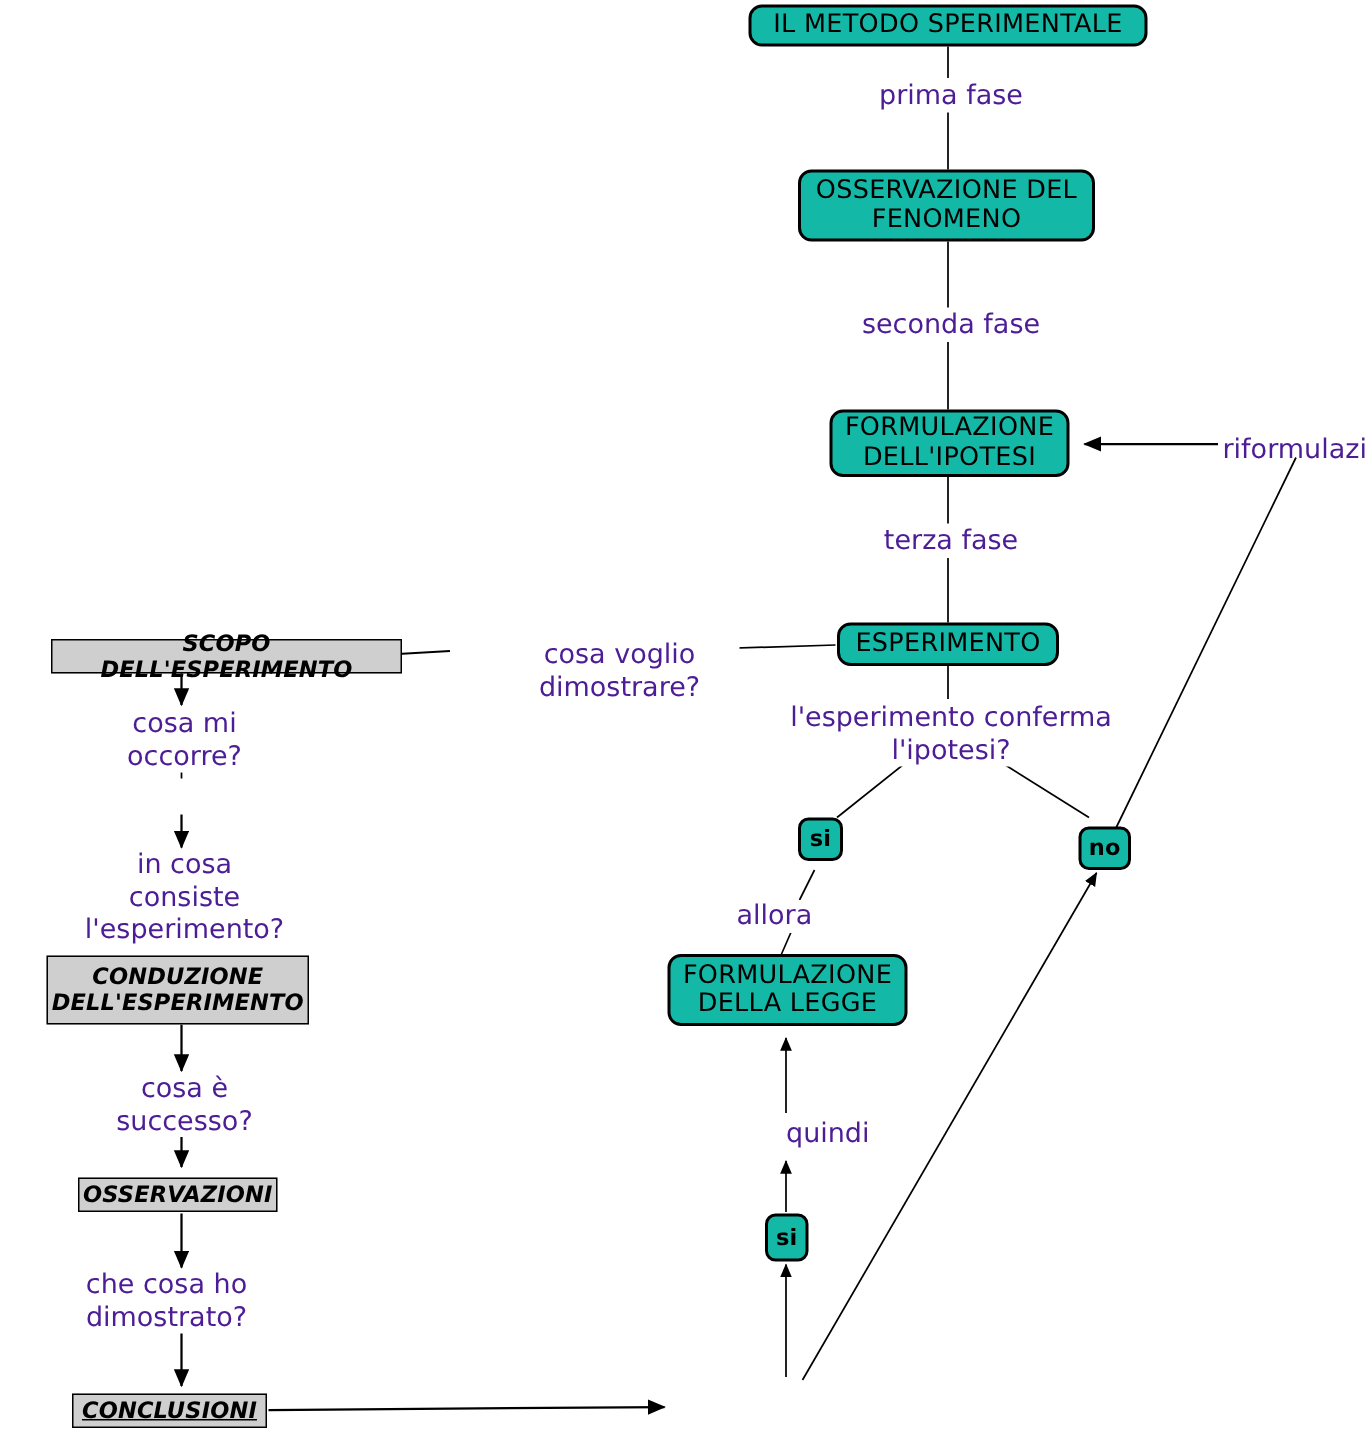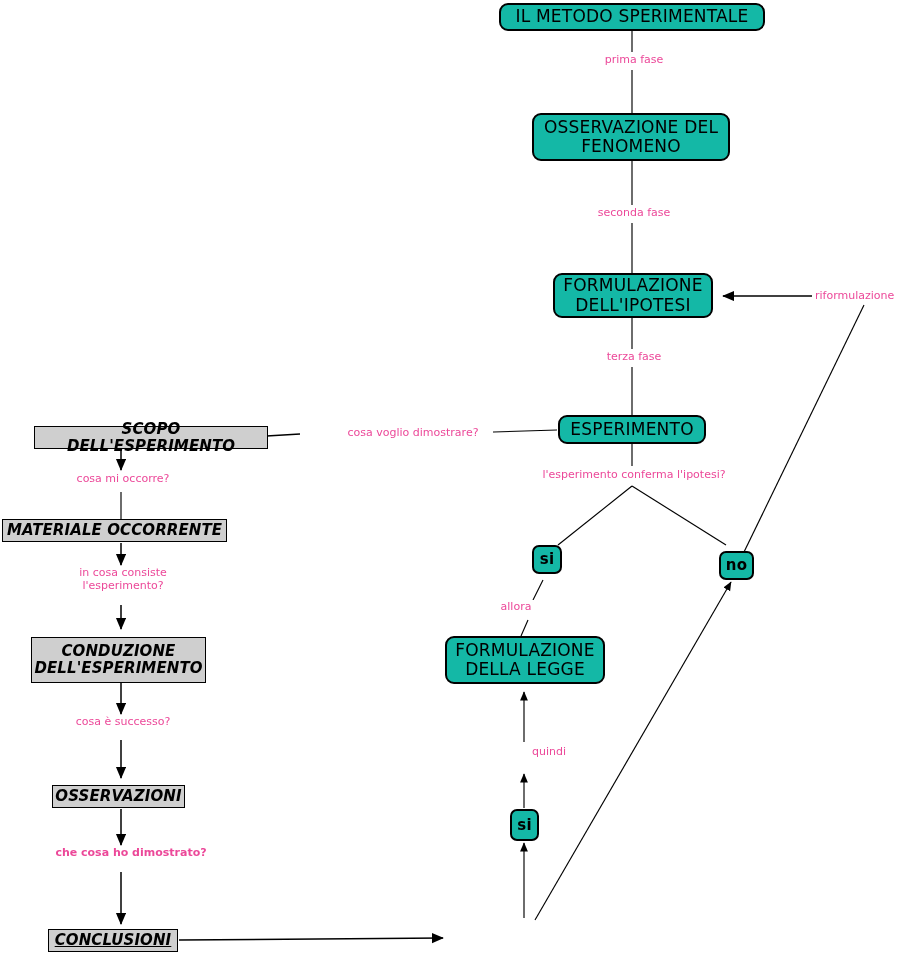"prima fase" .lbl { color: #ec4899 -> #4c1d95; font-size: 11px -> 18px }
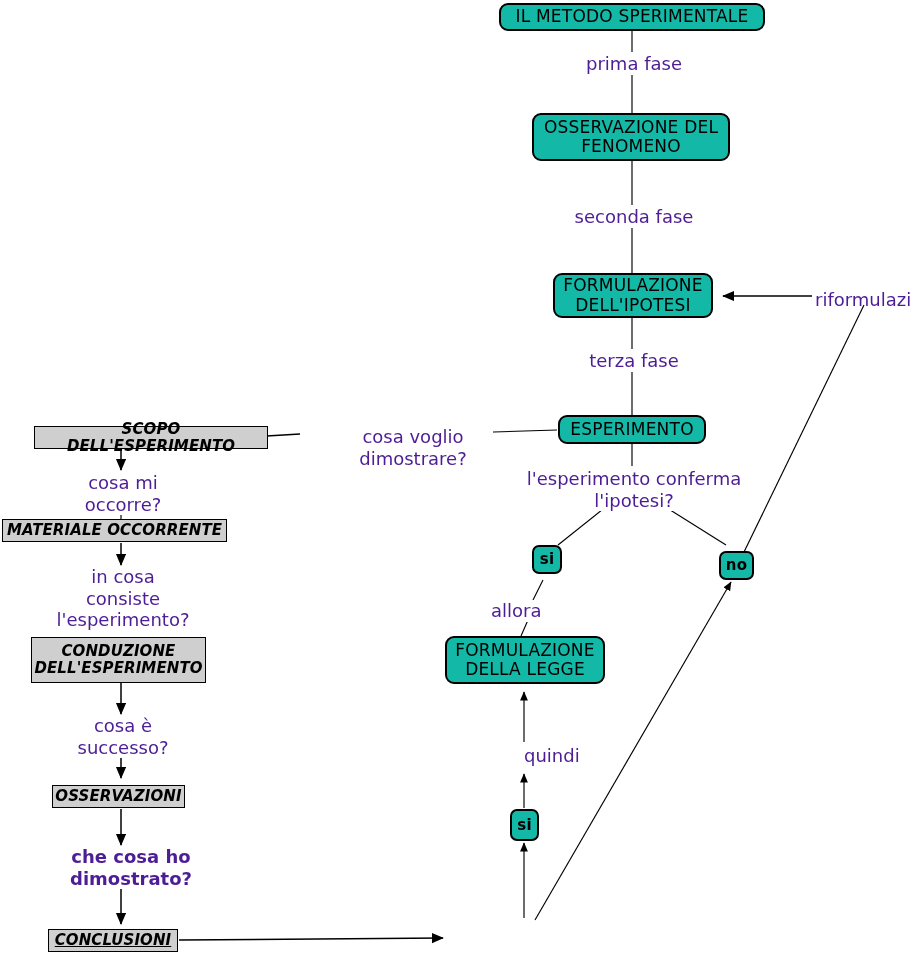"MATERIALE OCCORRENTE" div.node { html: <div>MATERIALE OCCORRENTE</div> -> none }
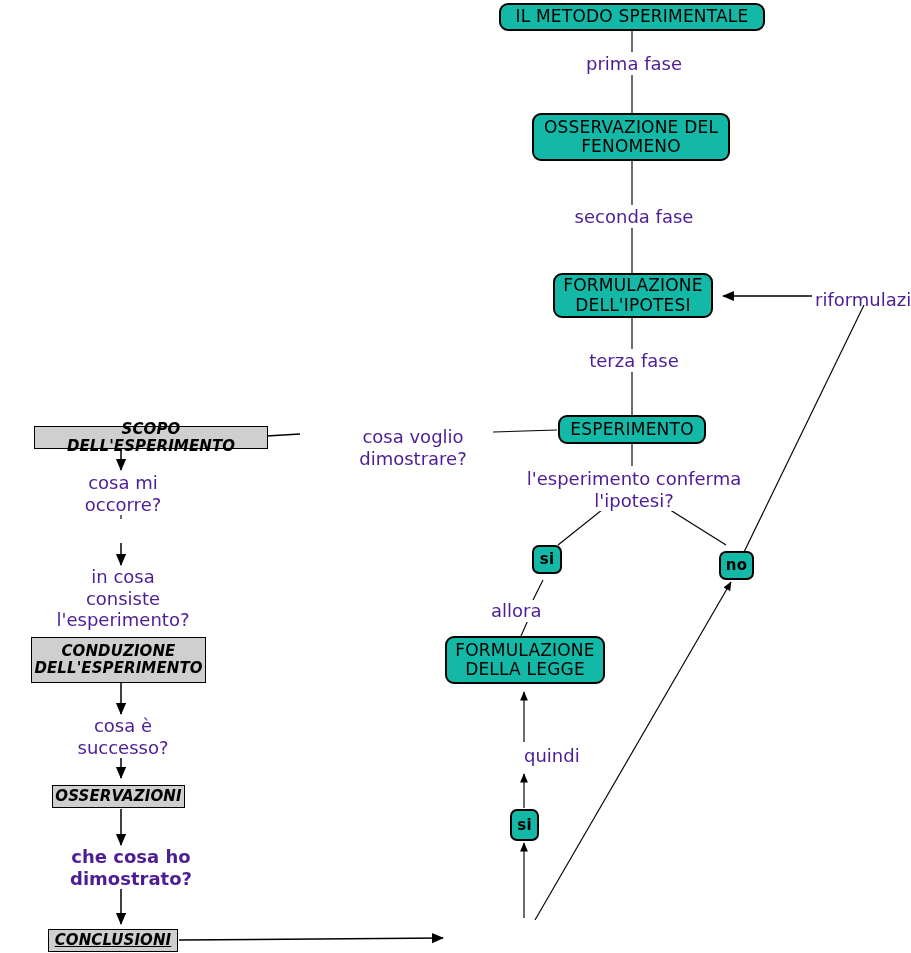"che cosa ho dimostrato?" div.lbl { font-weight: bold -> none; left: 44px -> 24px }
